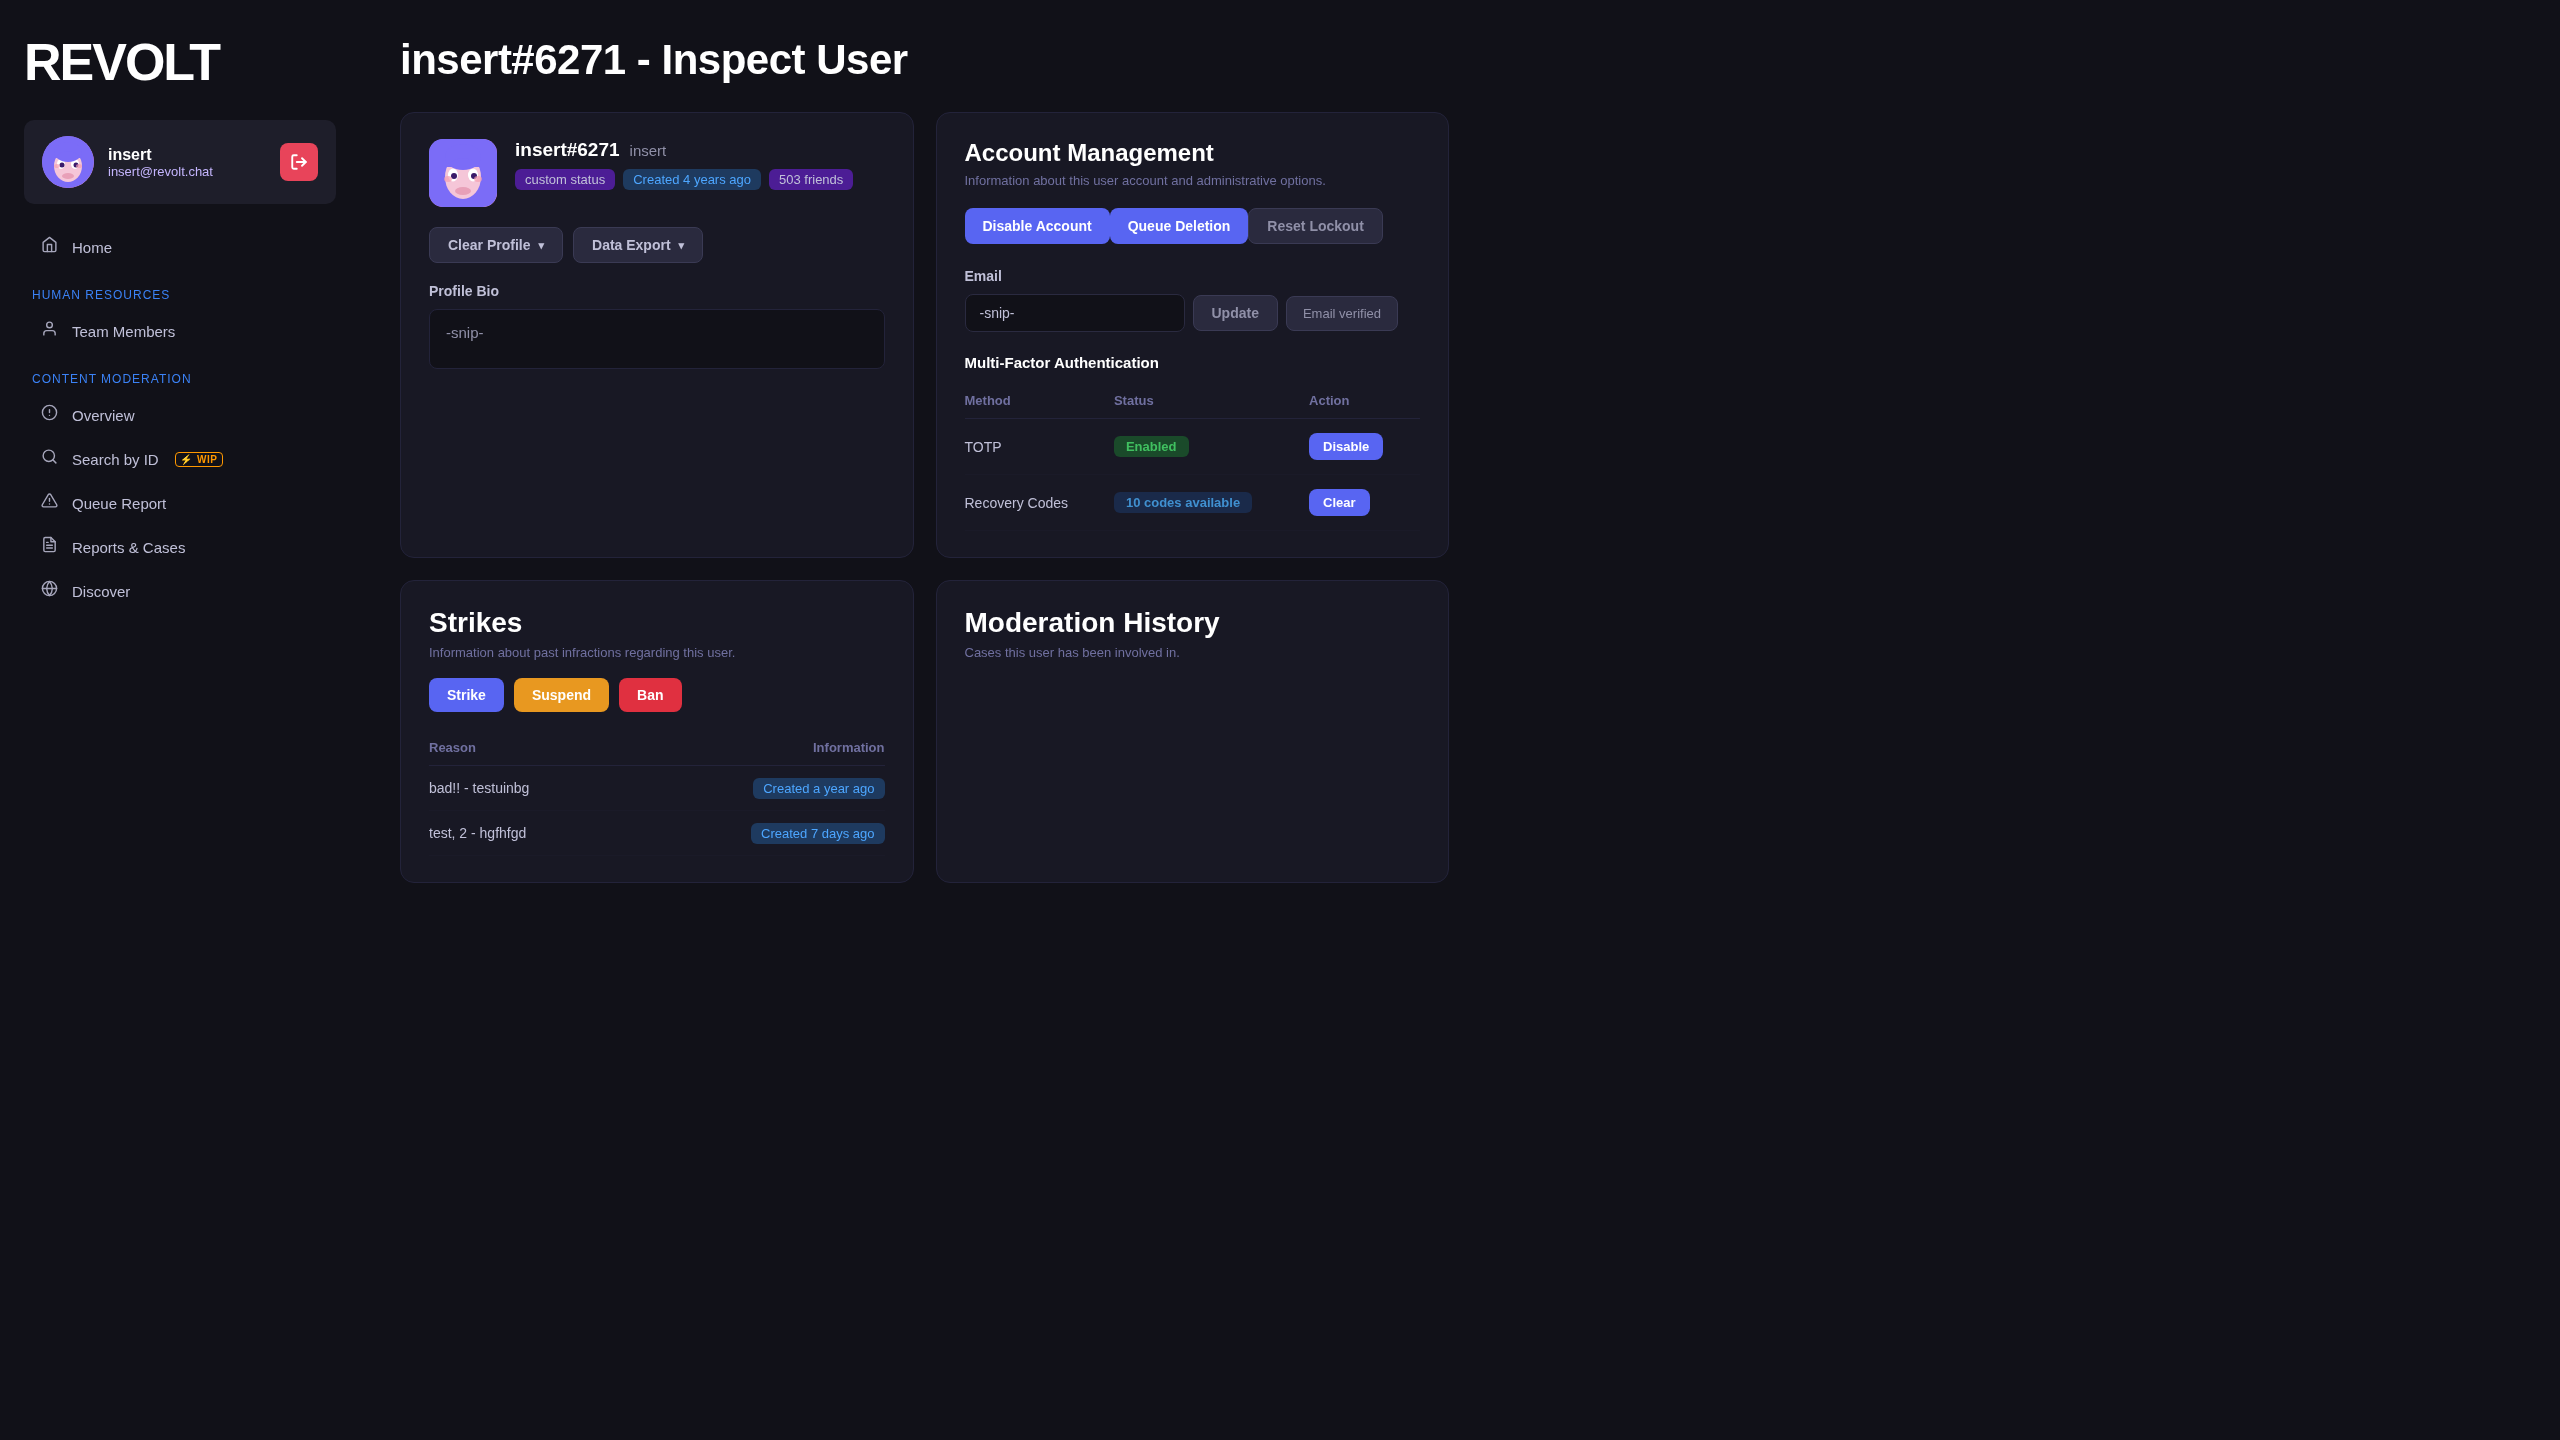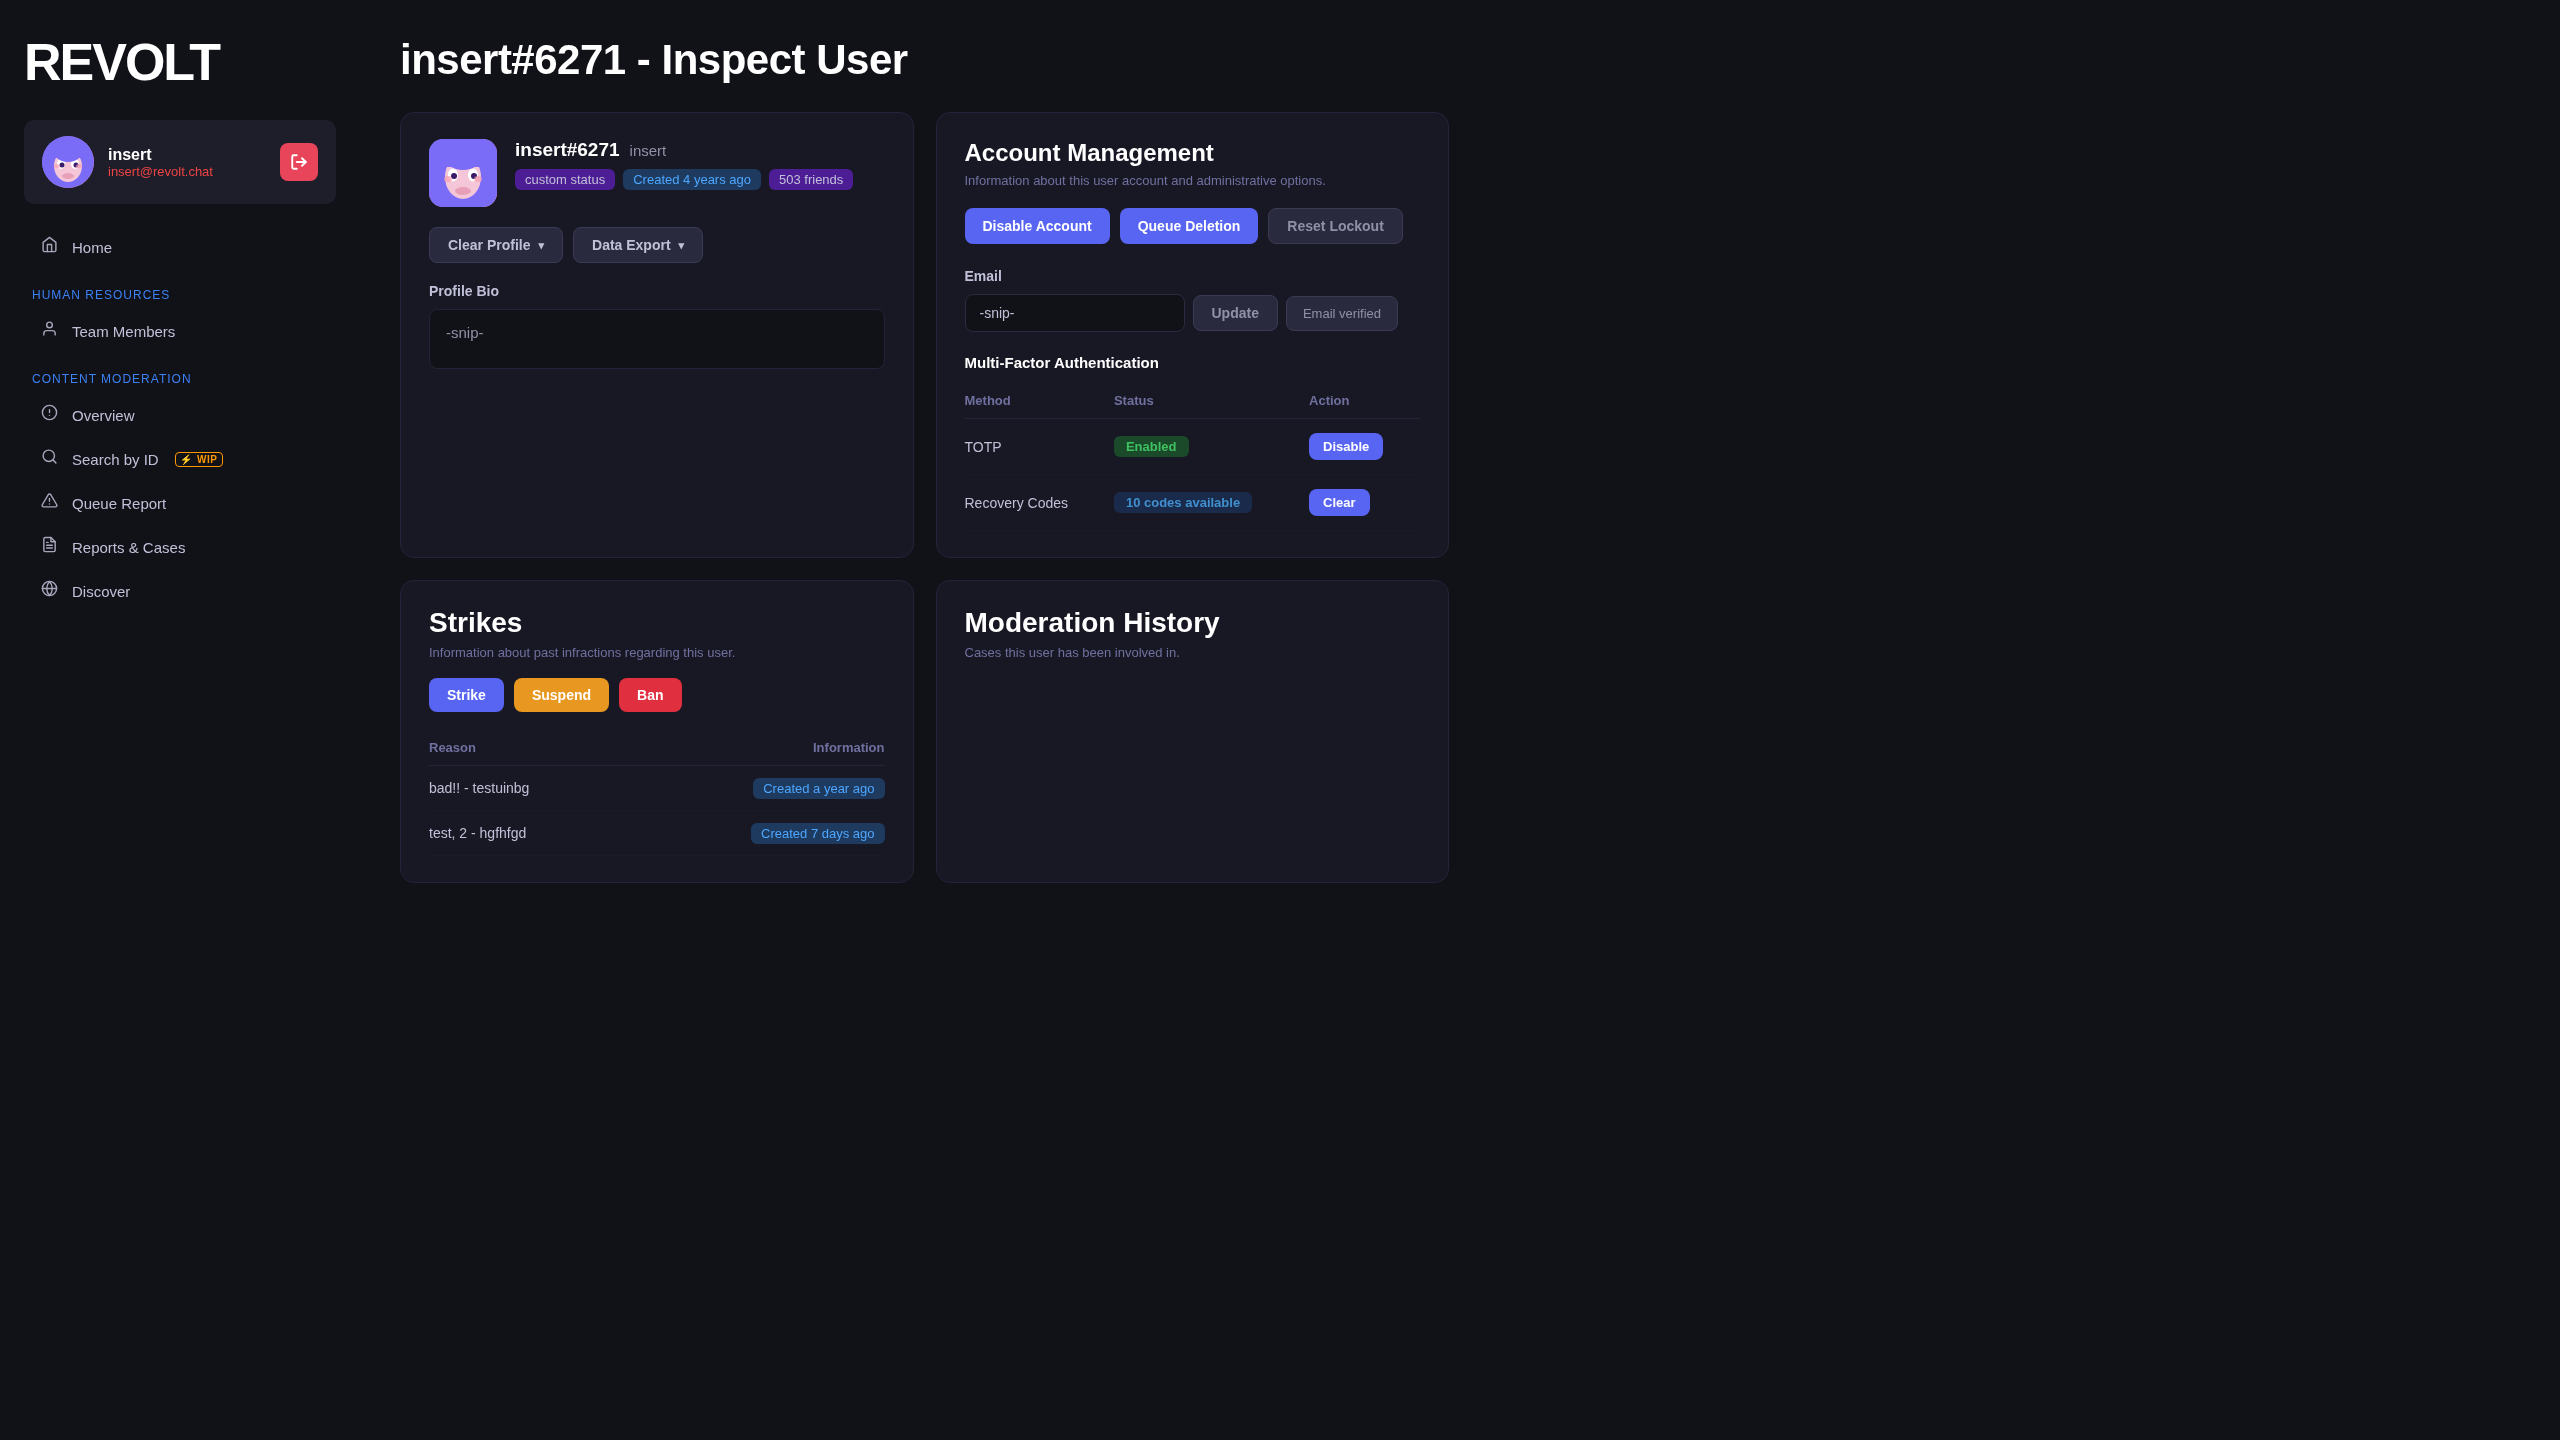"insert@revolt.chat" .user-email { color: #ef4444 -> #c4b5fd }
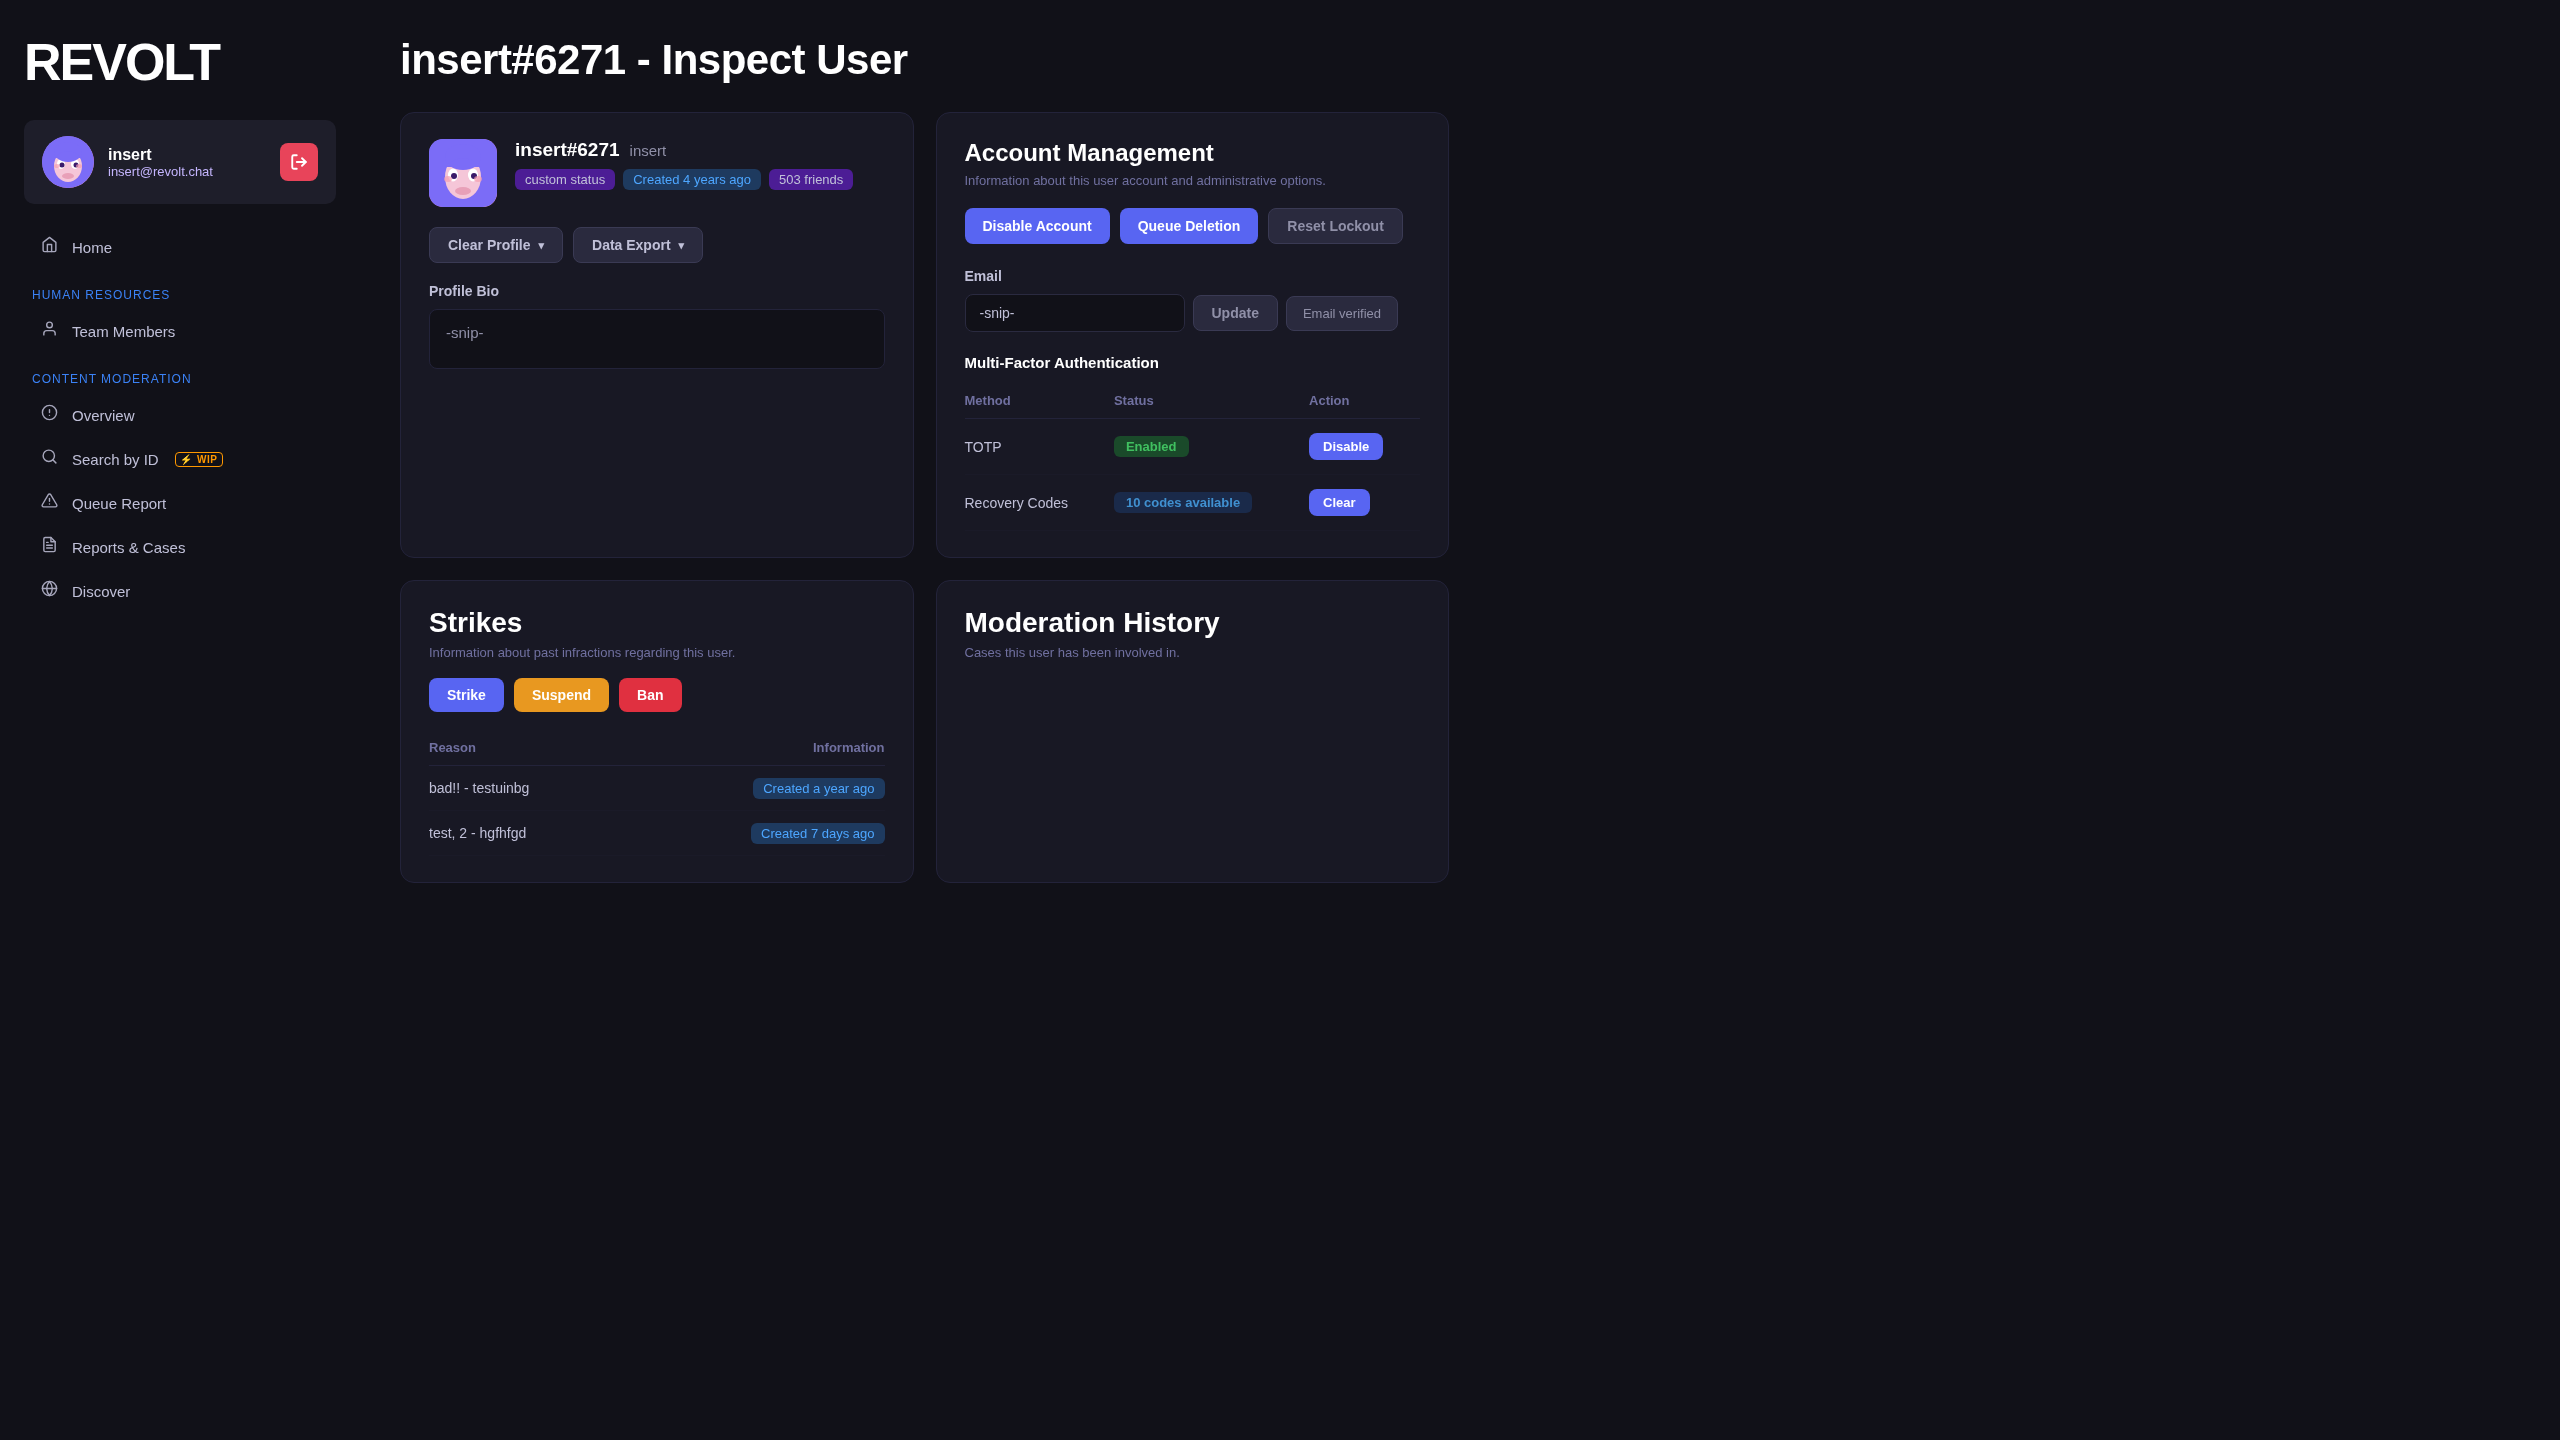"Disable Account" .account-actions { gap: 10px -> none }
